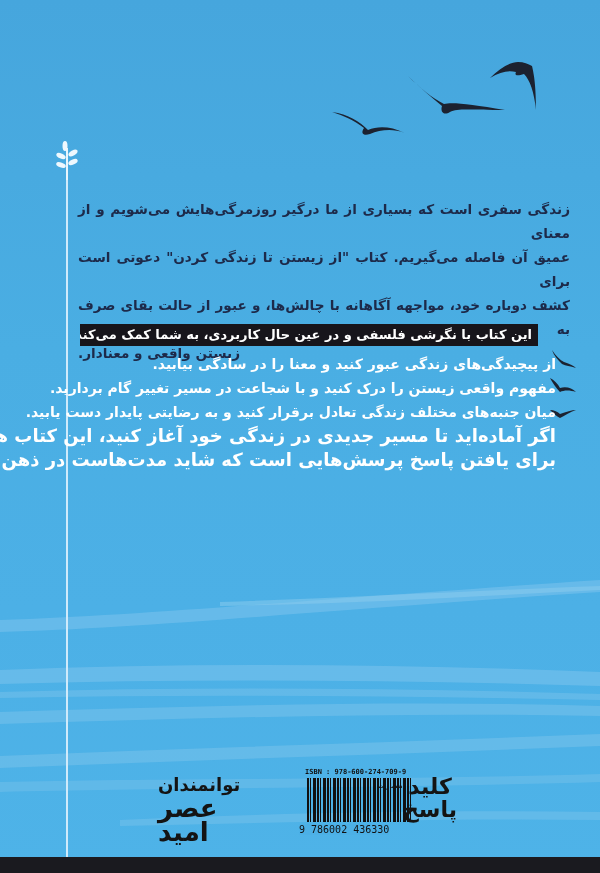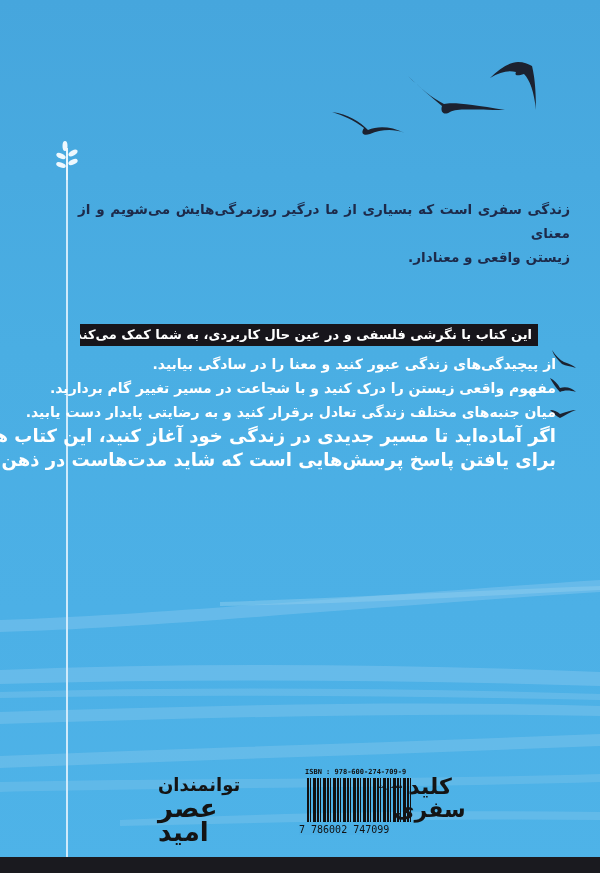"عمیق آن فاصله می‌گیریم. کتاب" div { html: none -> <div>عمیق آن فاصله می‌گیریم. کتاب "از زیستن تا زندگی کردن" دعوتی است برای</div> }
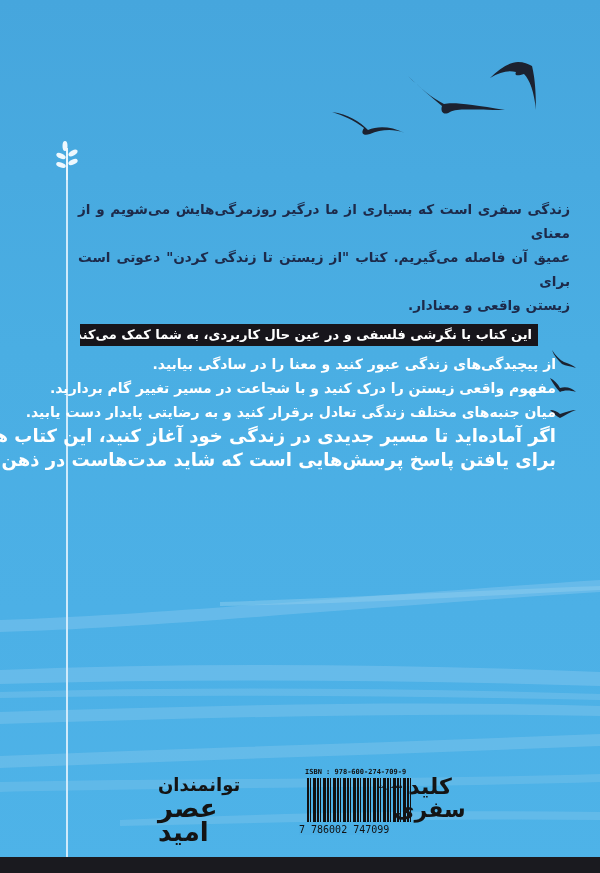"کشف دوباره خود، مواجهه آگاهانه" div { html: none -> <div>کشف دوباره خود، مواجهه آگاهانه با چالش‌ها، و عبور از حالت بقای صرف به</div> }
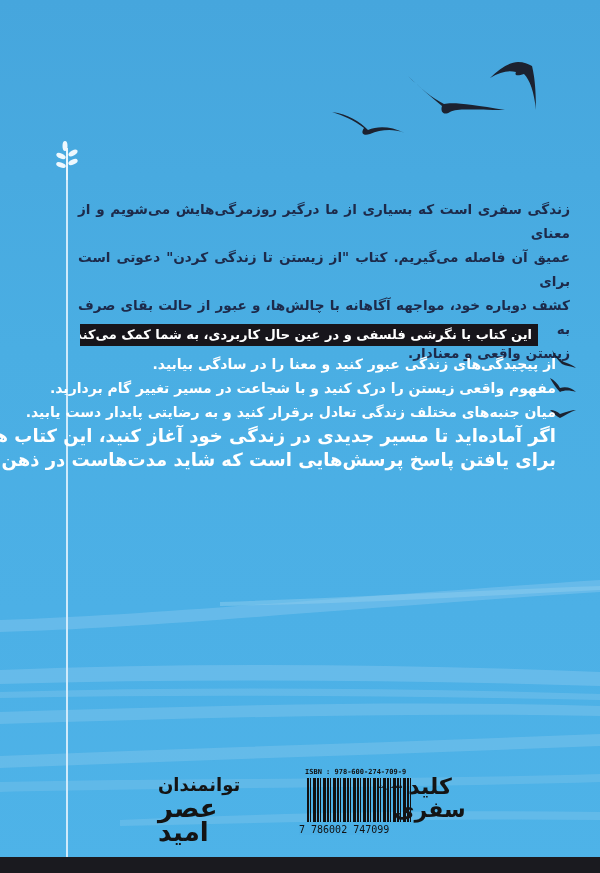"زیستن واقعی و معنادار." div { text-align: right -> left }
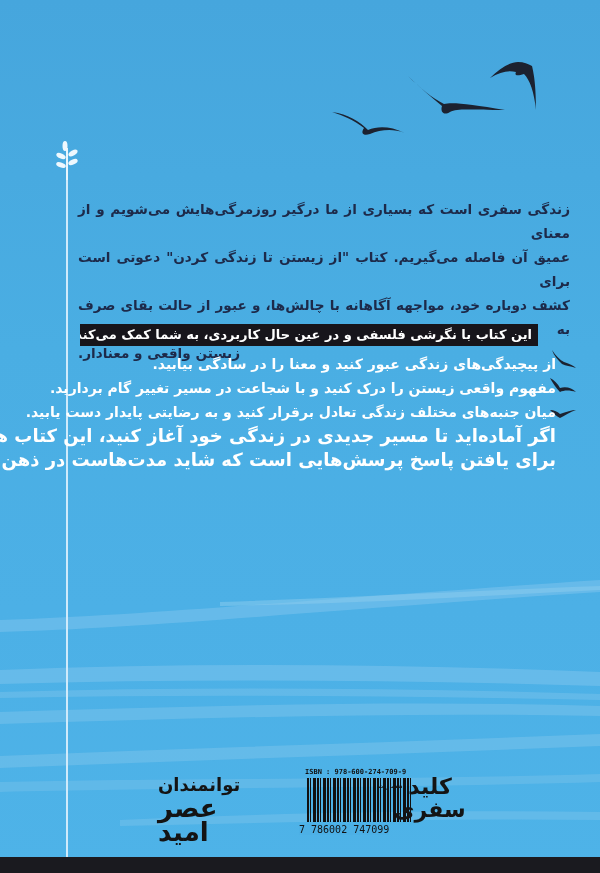"سفری" div.big2 { text: سفری -> پاسخ }
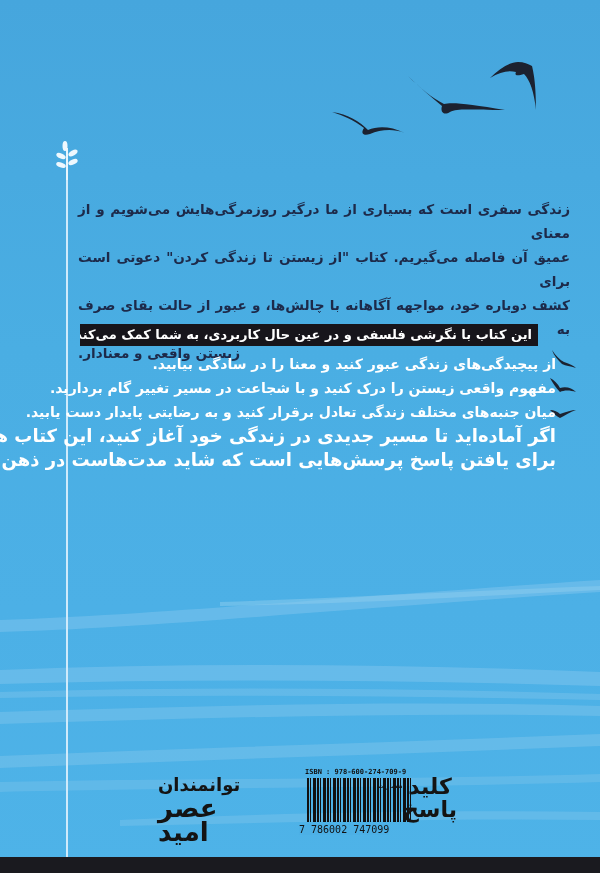"7 786002 747099" div.barnum { text: 7  786002  747099 -> 9  786002  436330 }
